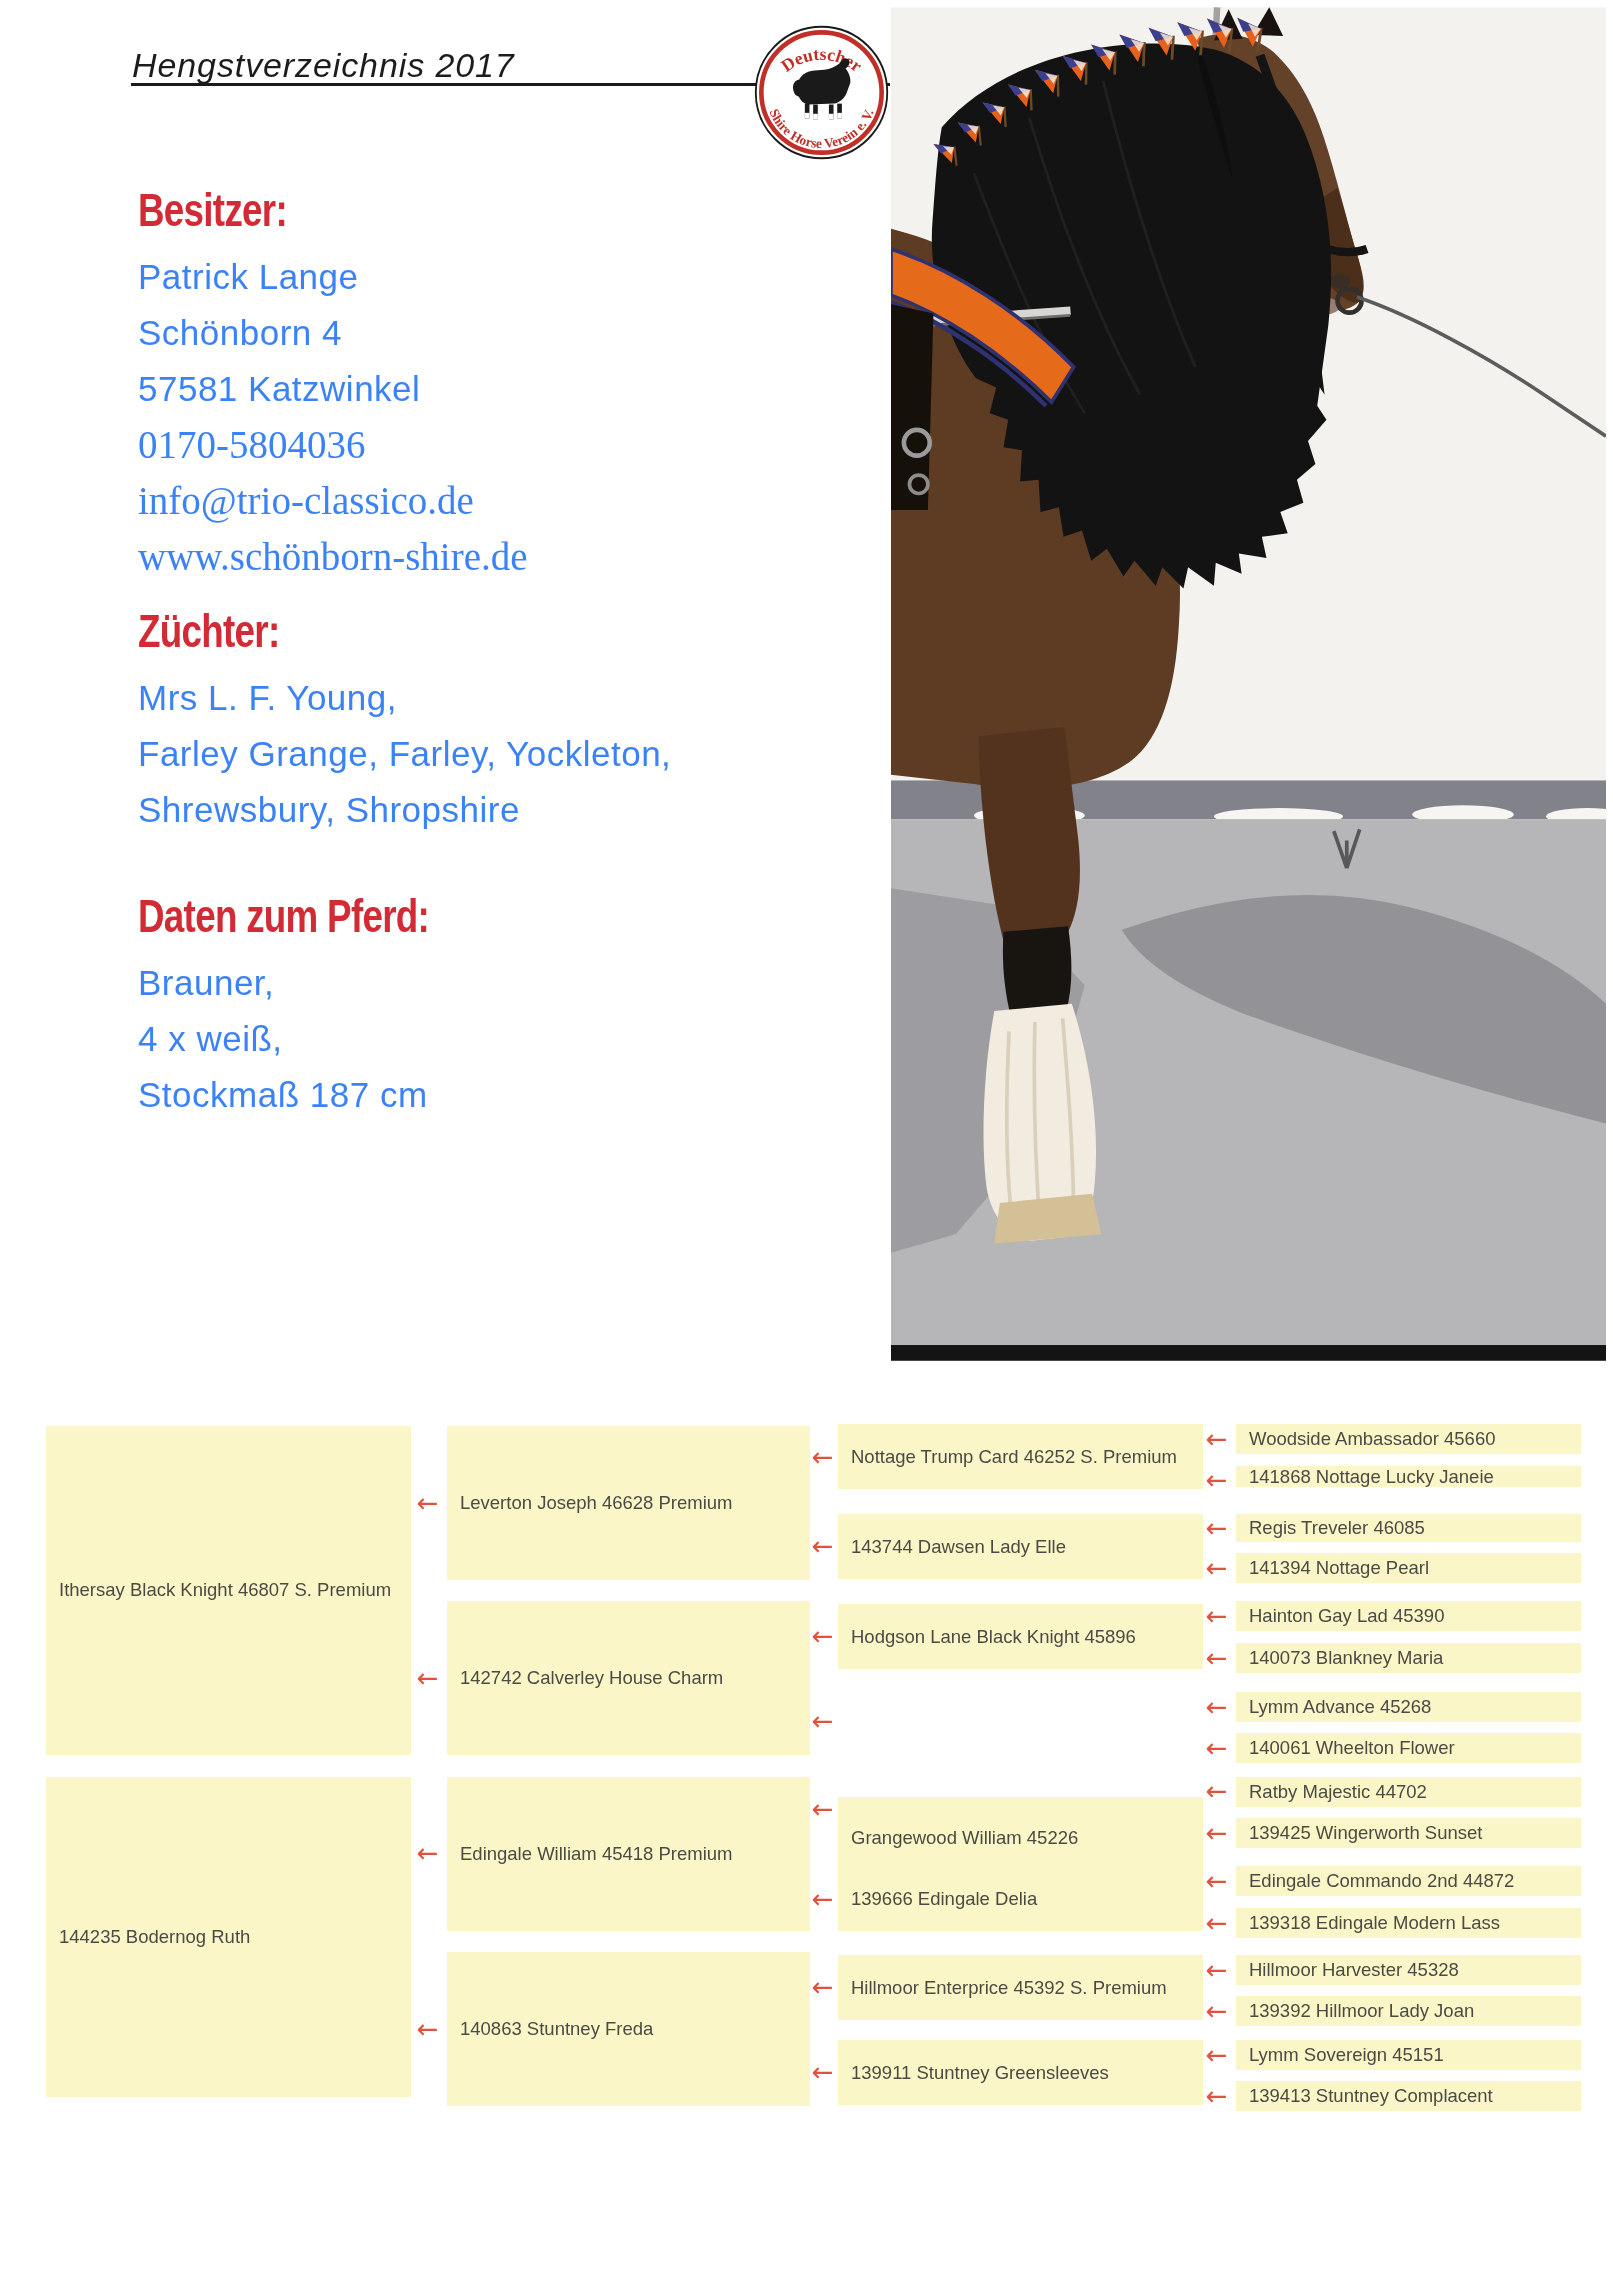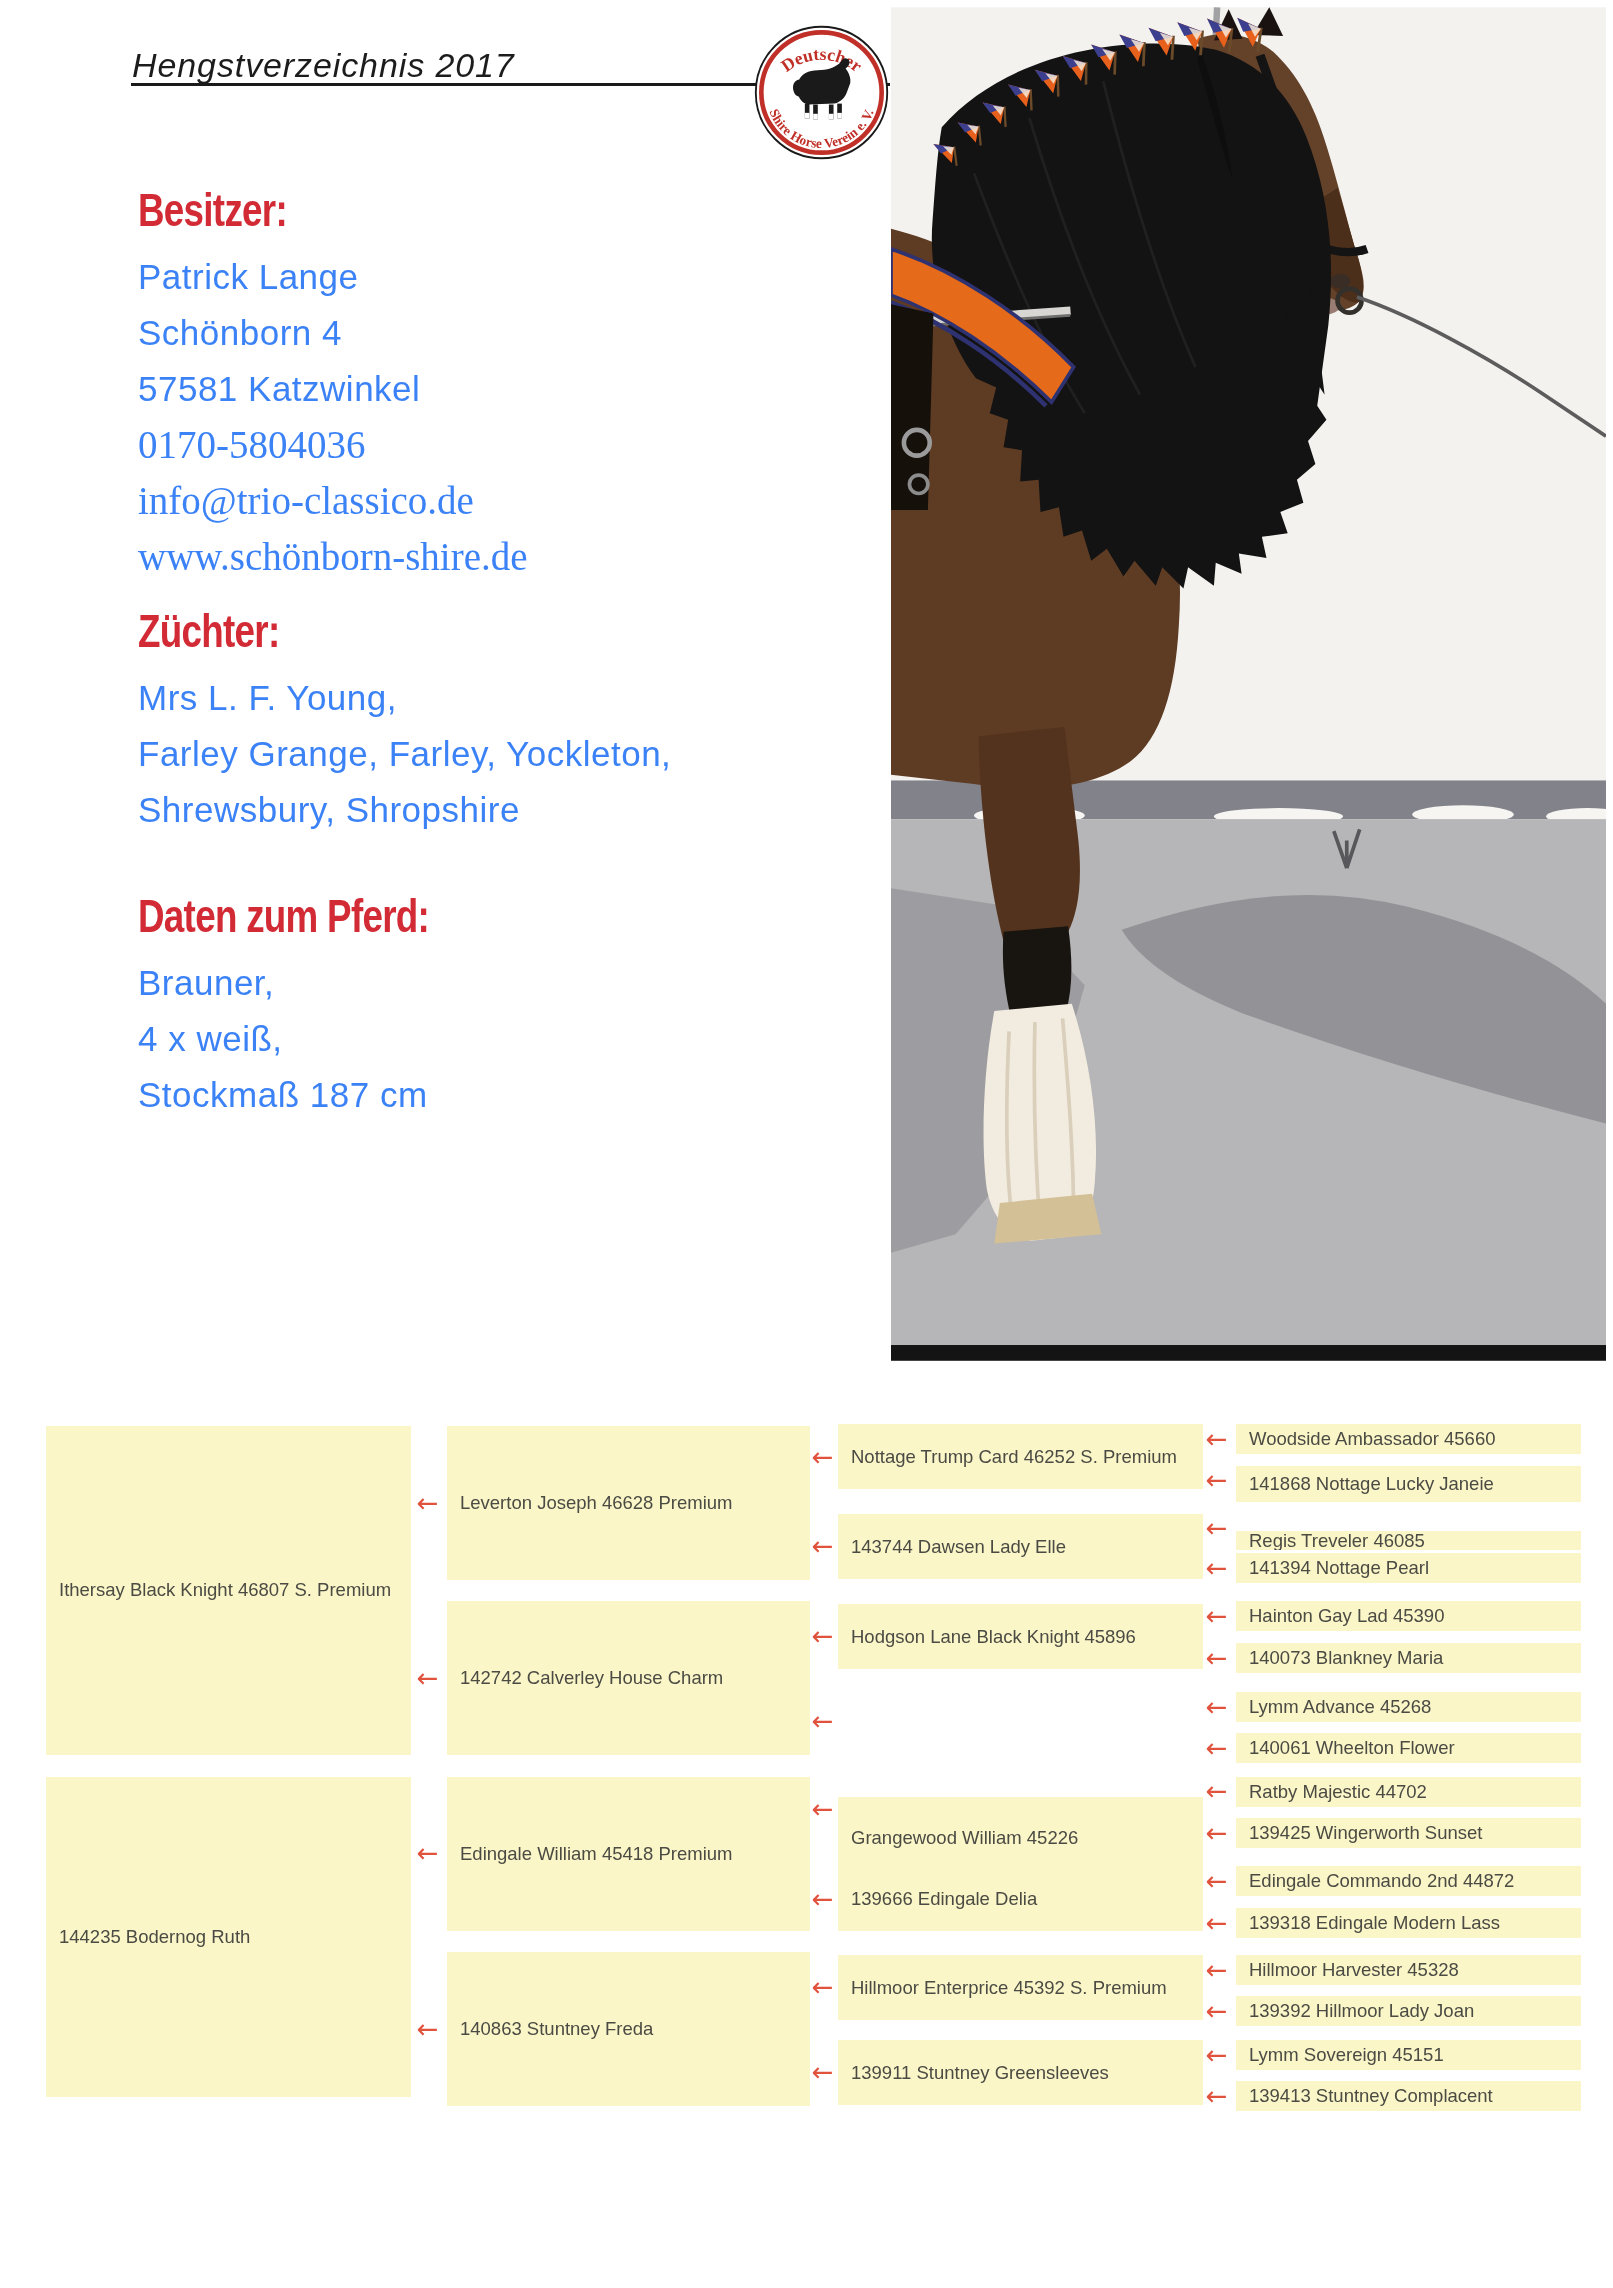"141868 Nottage Lucky Janeie" div.pb { height: 36px -> 21px }
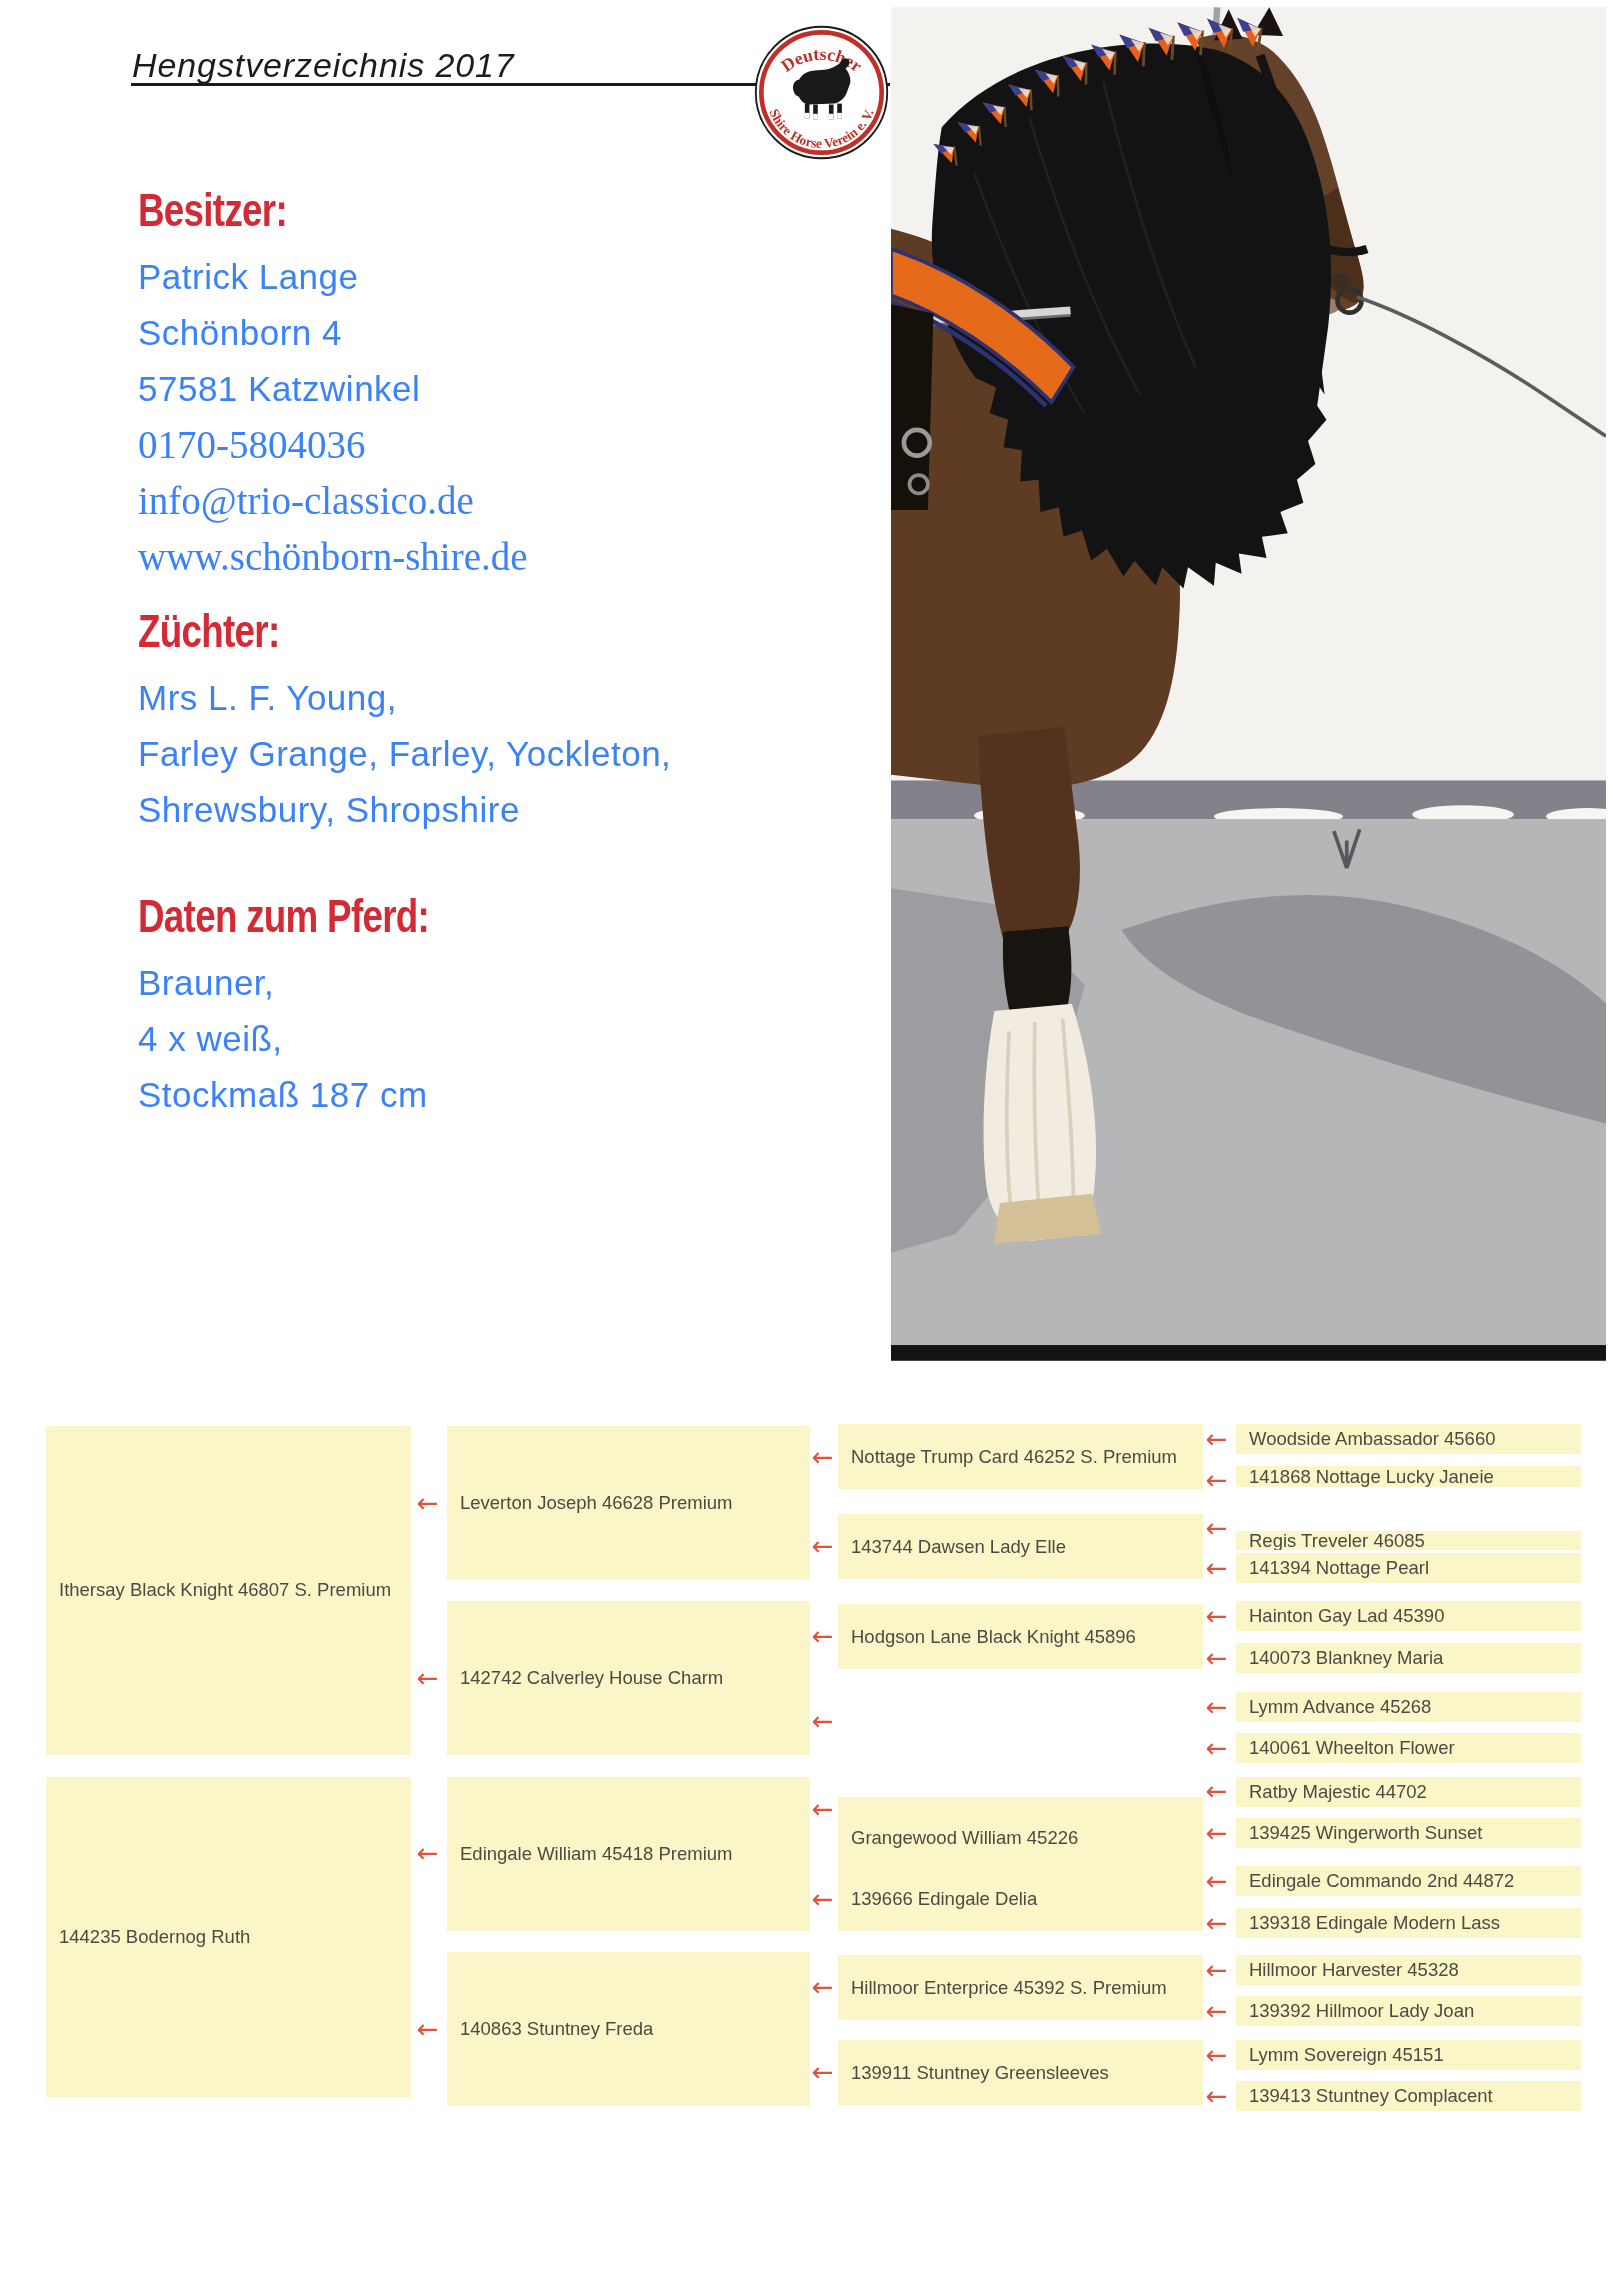"Regis Treveler 46085" div.pb { height: 19px -> 28px; margin-top: 17px -> none }
